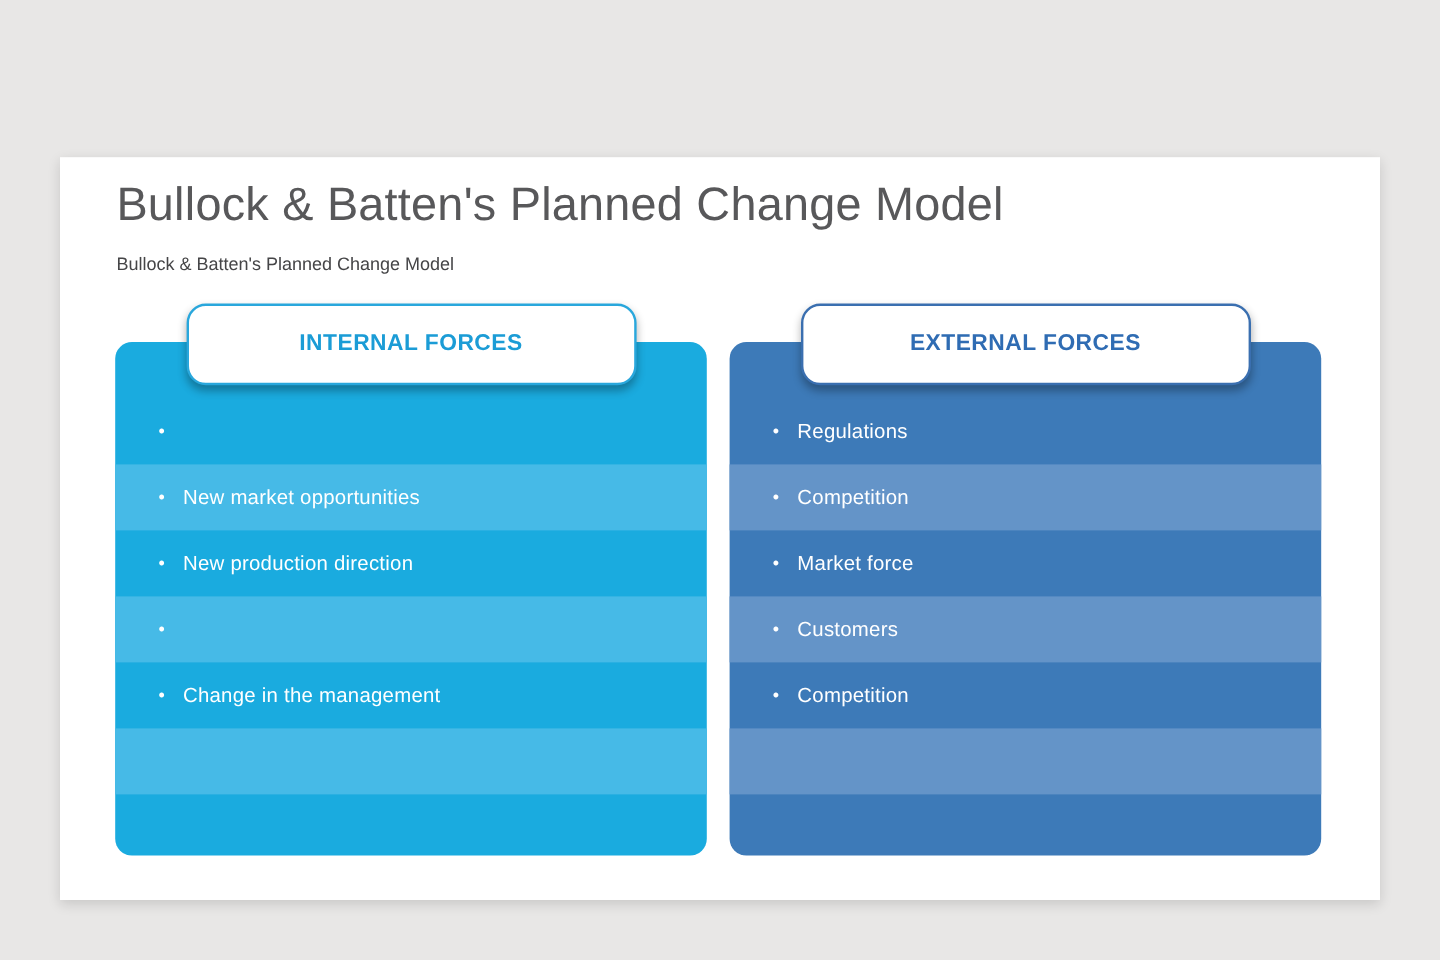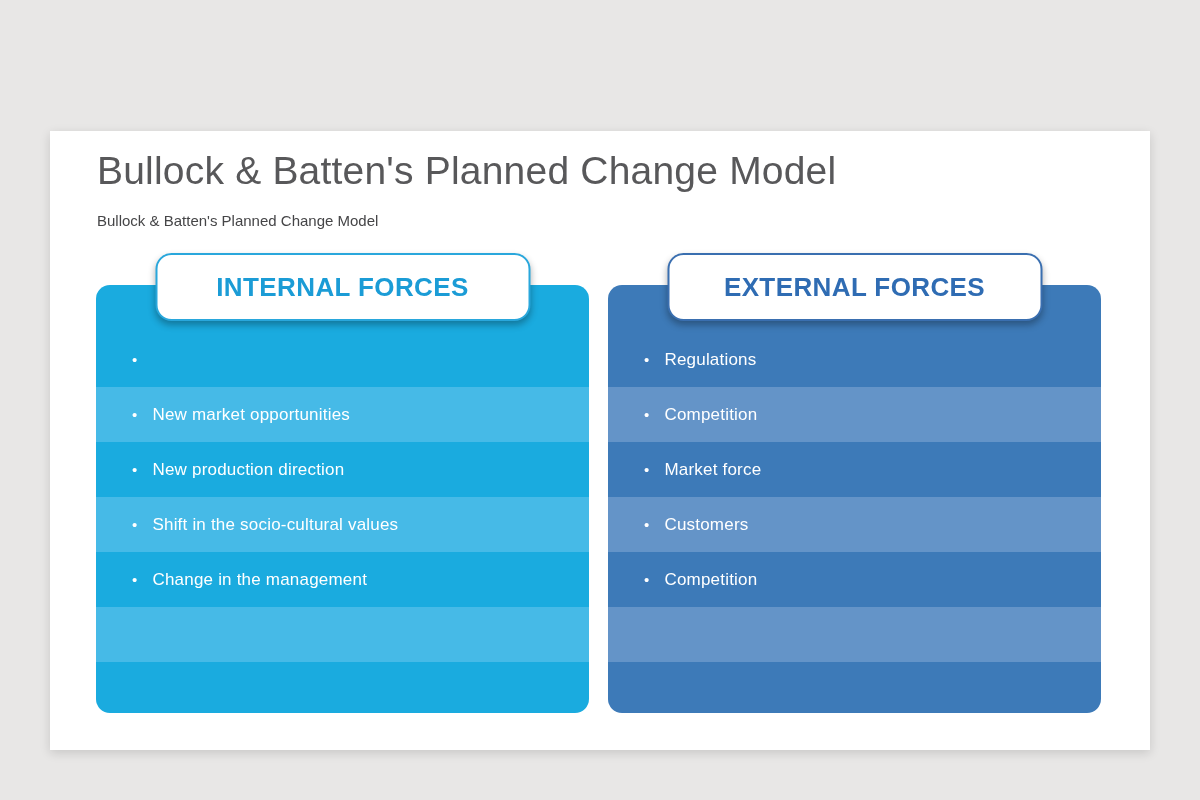"INTERNAL FORCES" .tab { font-size: 26px -> 19px }
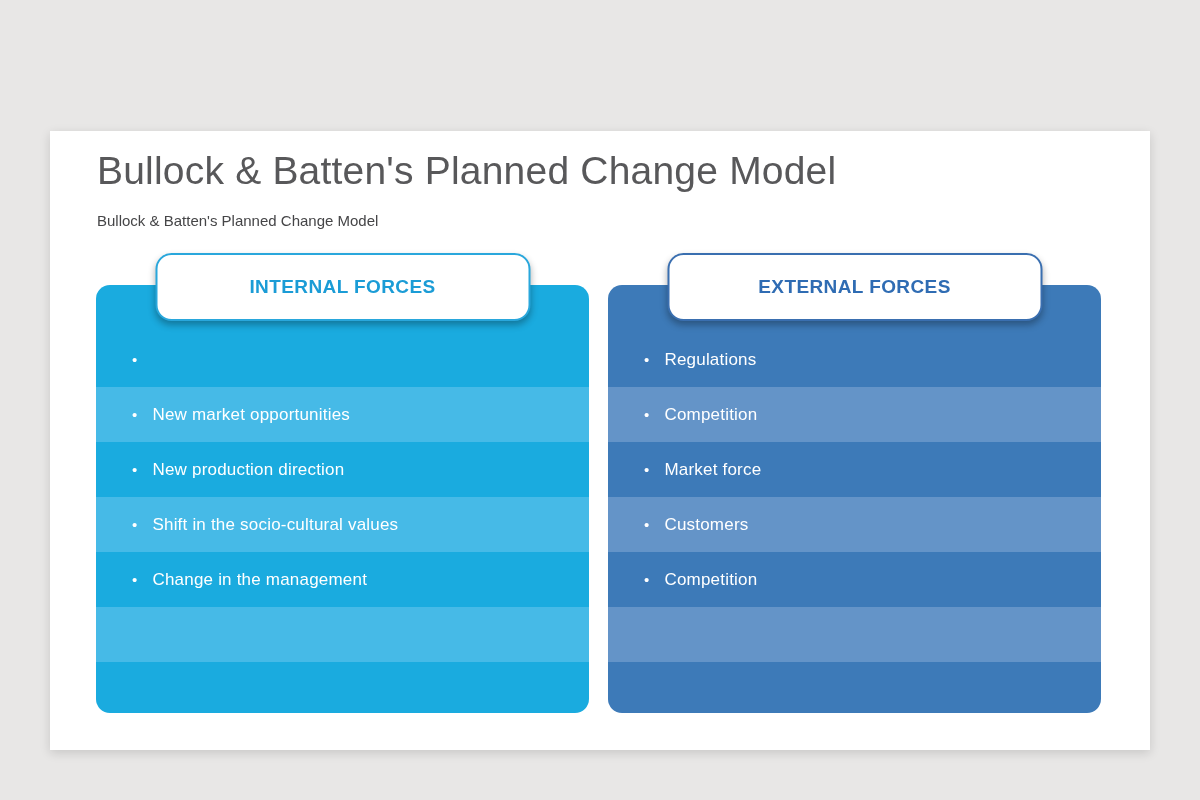"Shift in the socio-cultural values" span.label { html: <span>Shift in the socio-cultural values</span> -> none }
